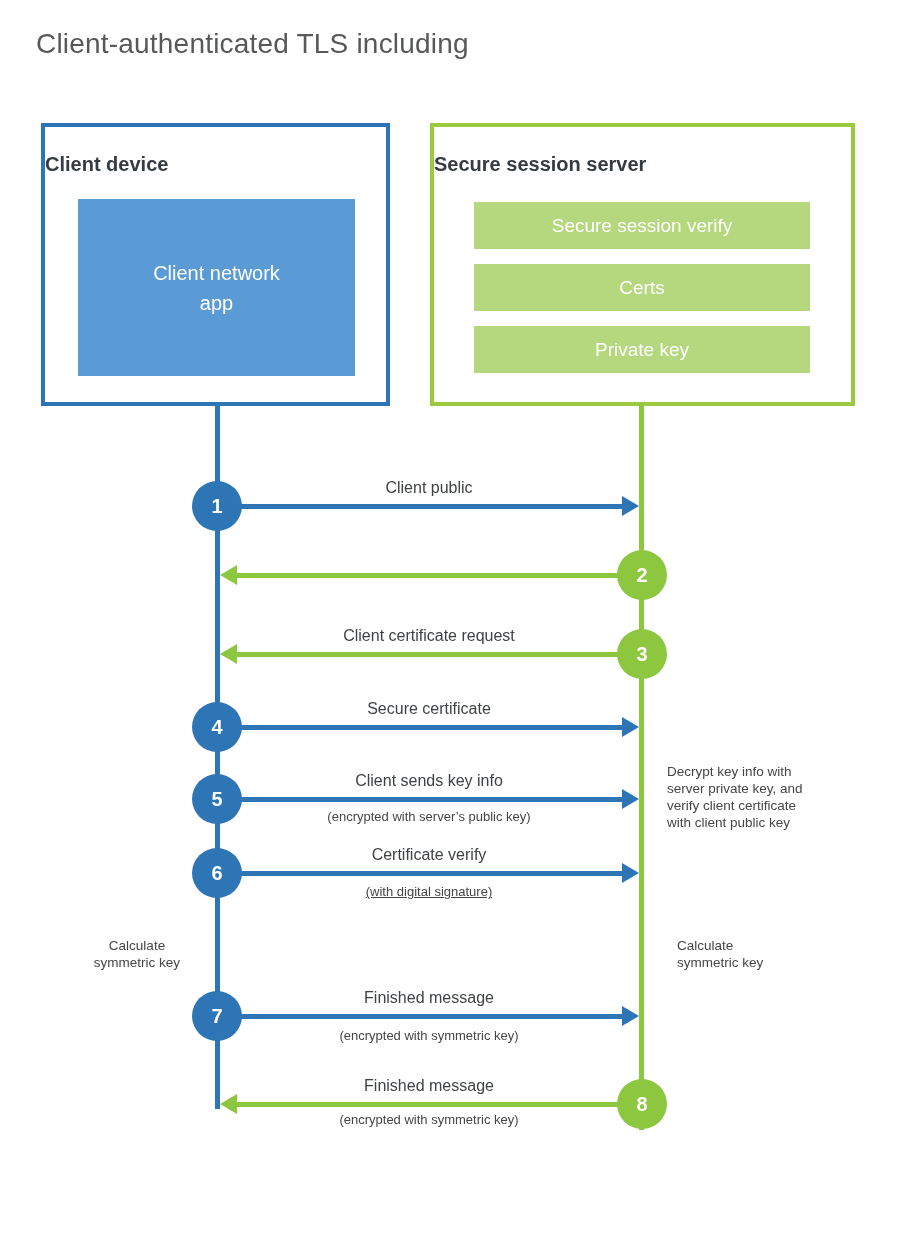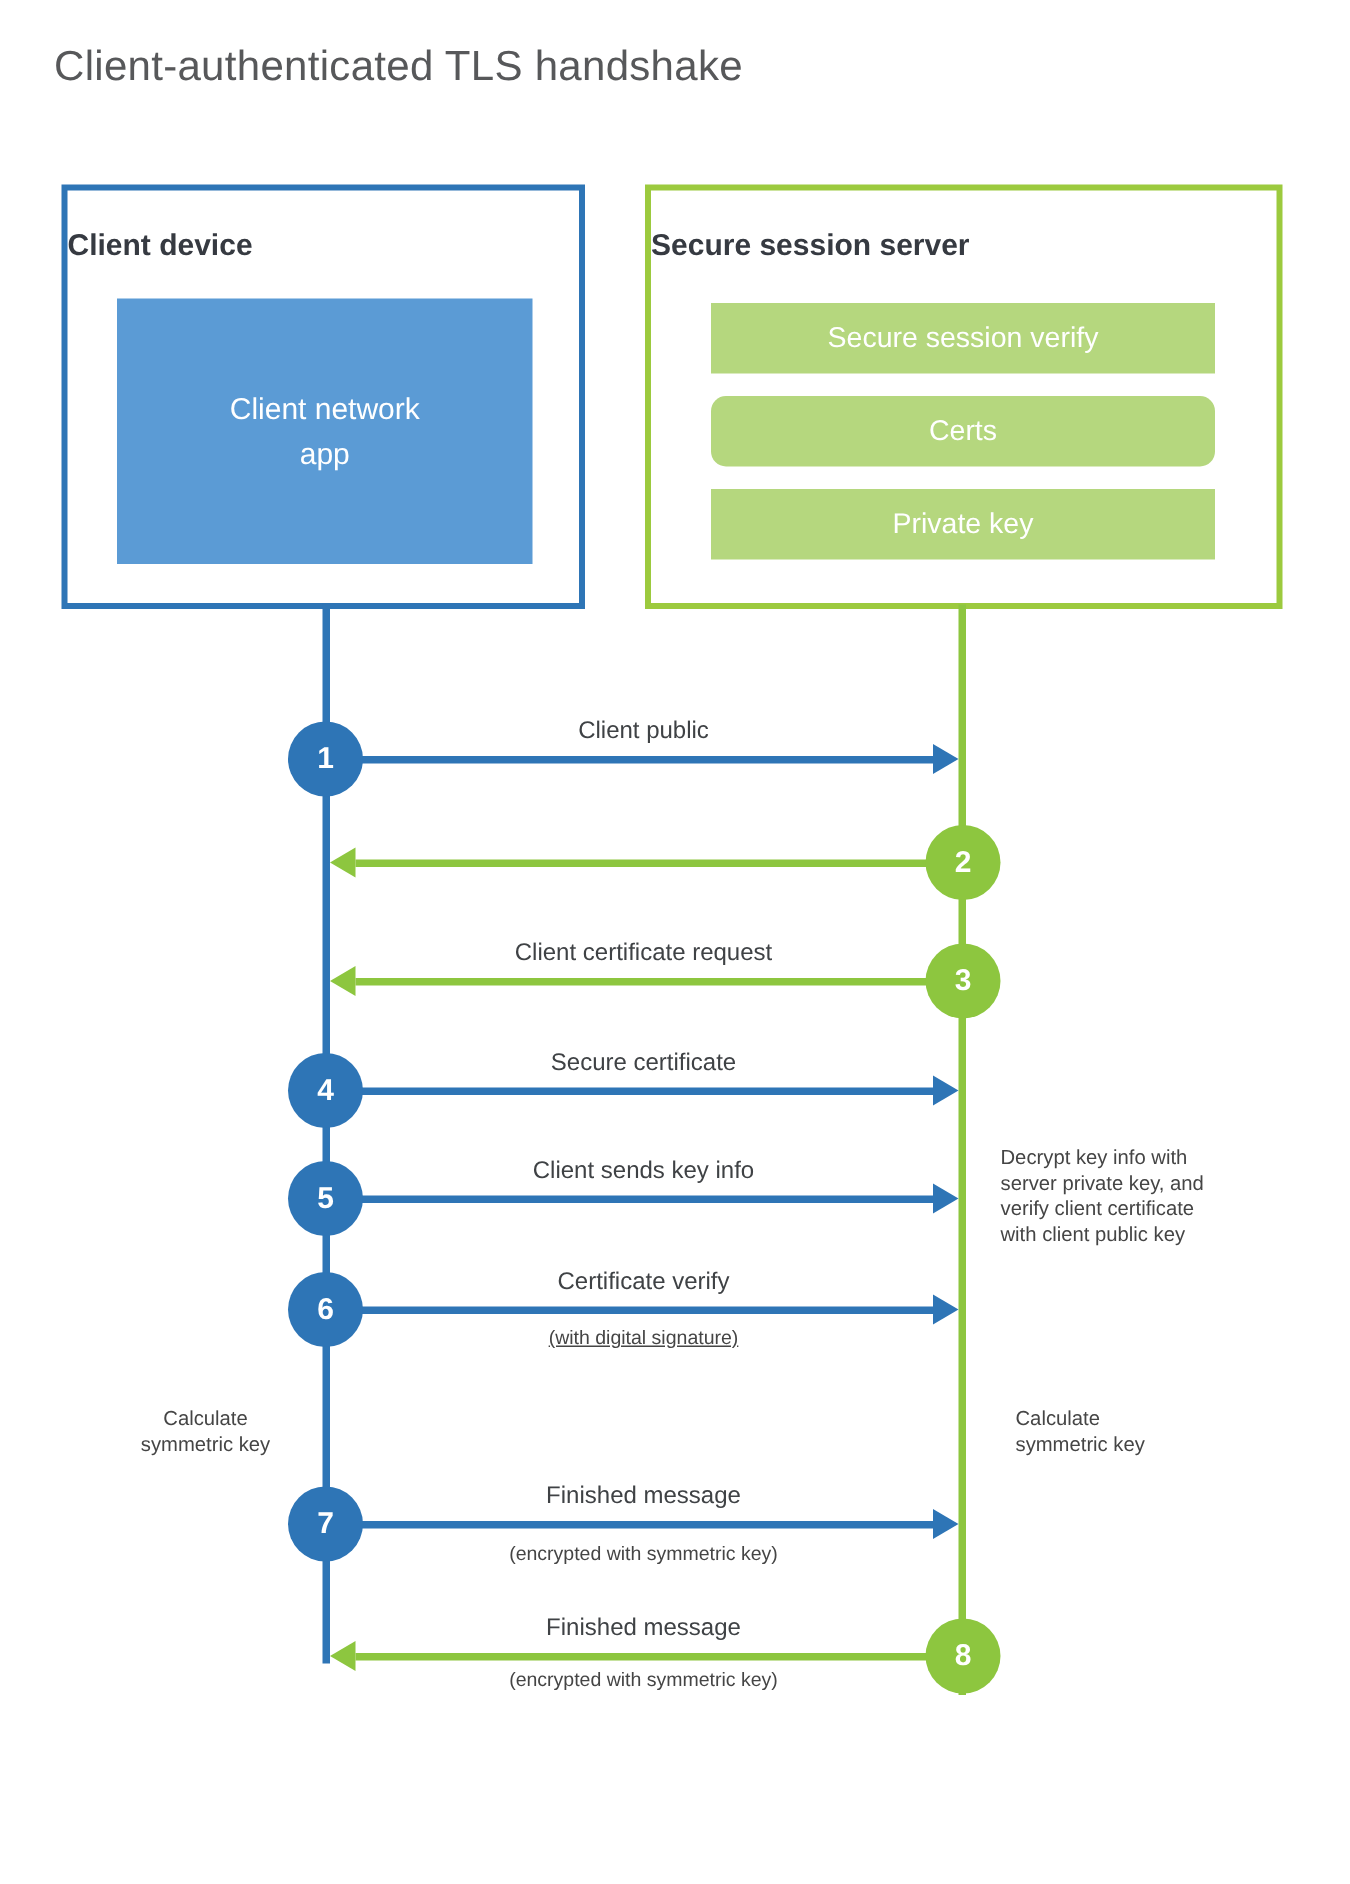"Client-authenticated TLS handshake" div.title { text: handshake -> including }
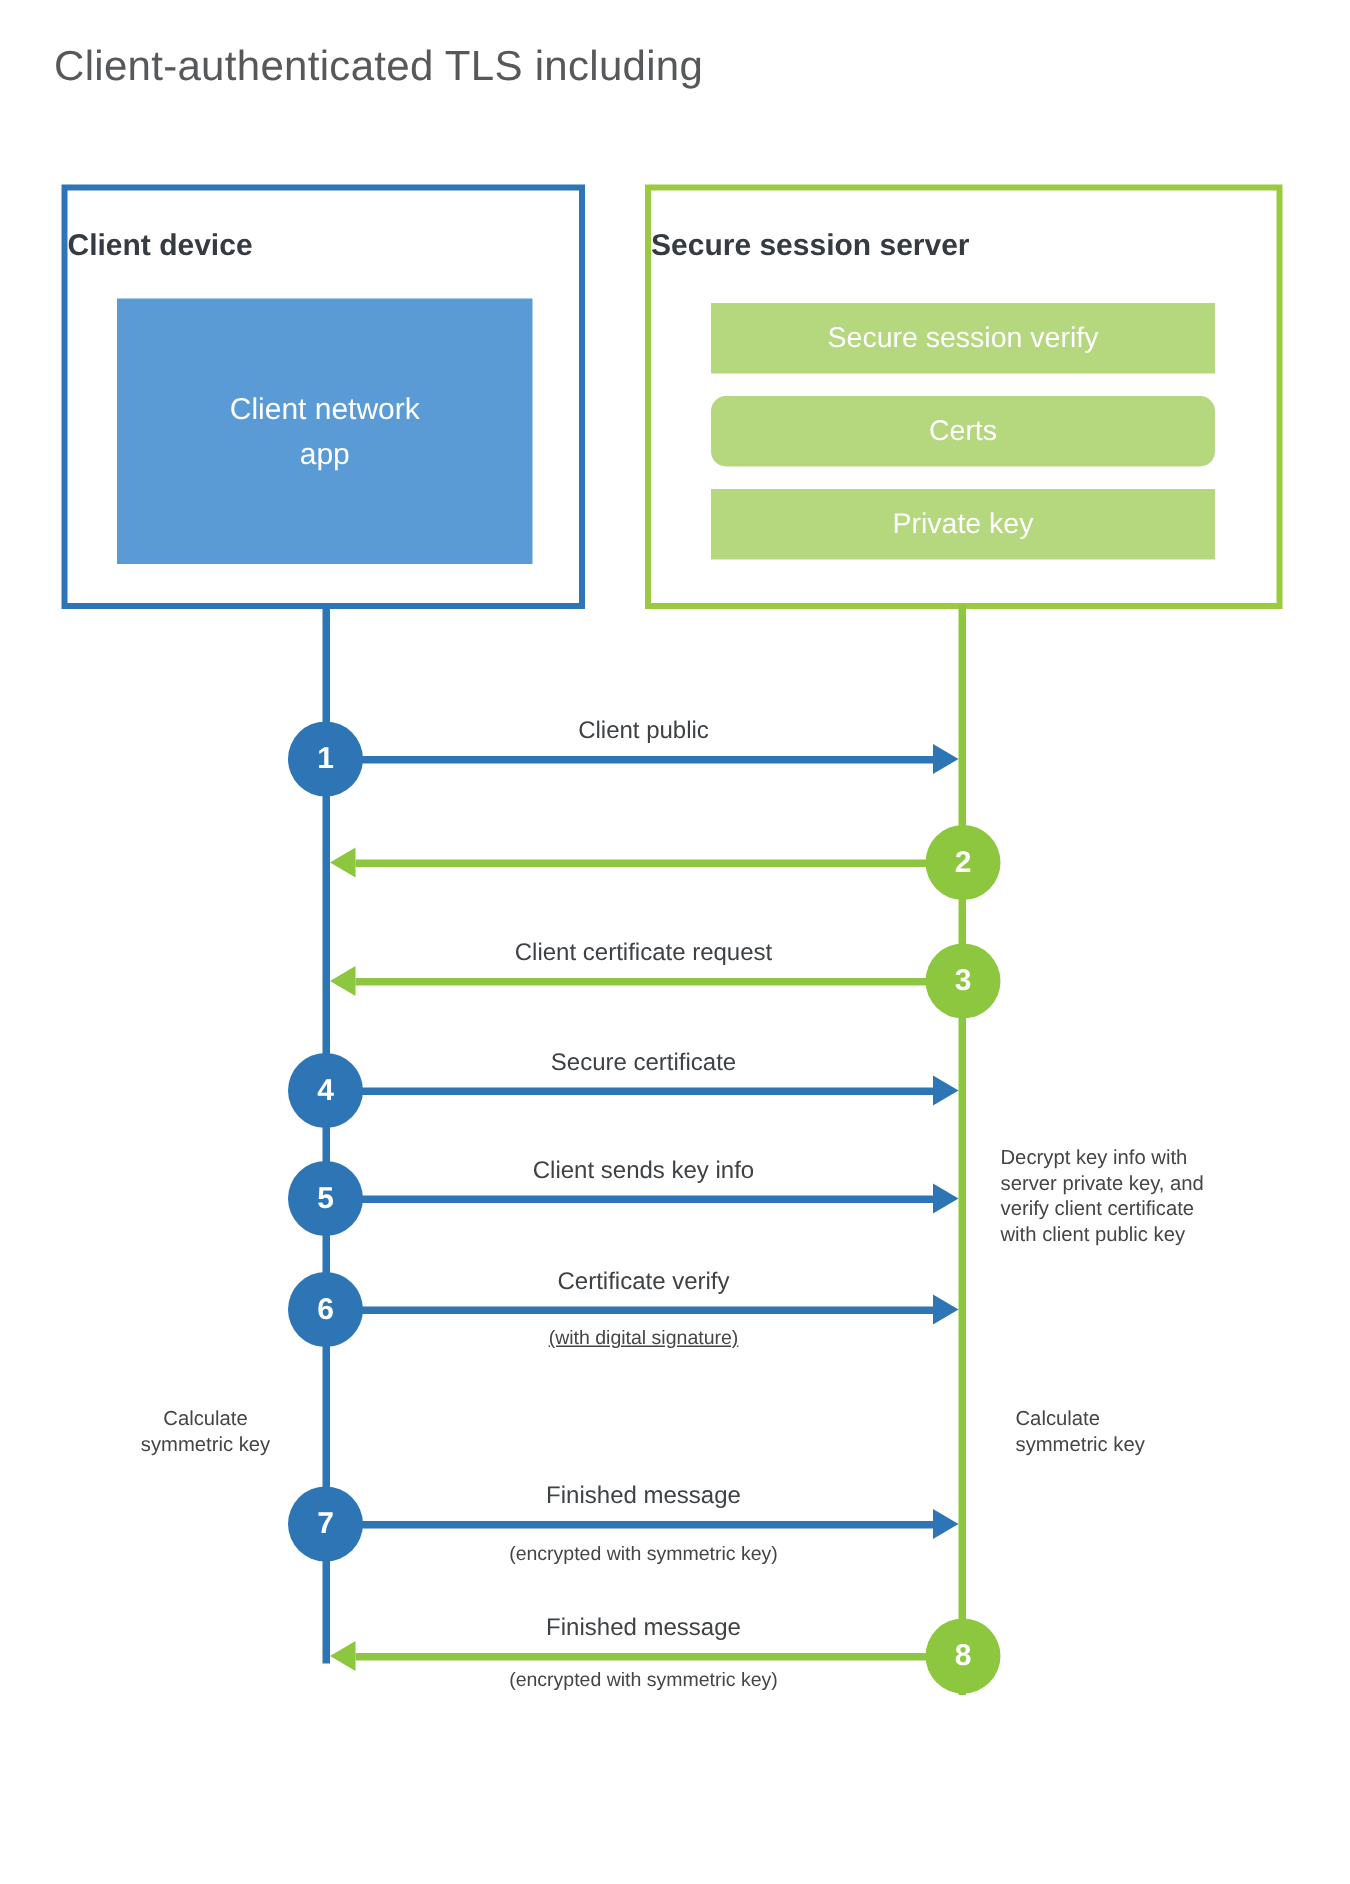"Certs" div.module-bar { border-radius: 10px -> none }
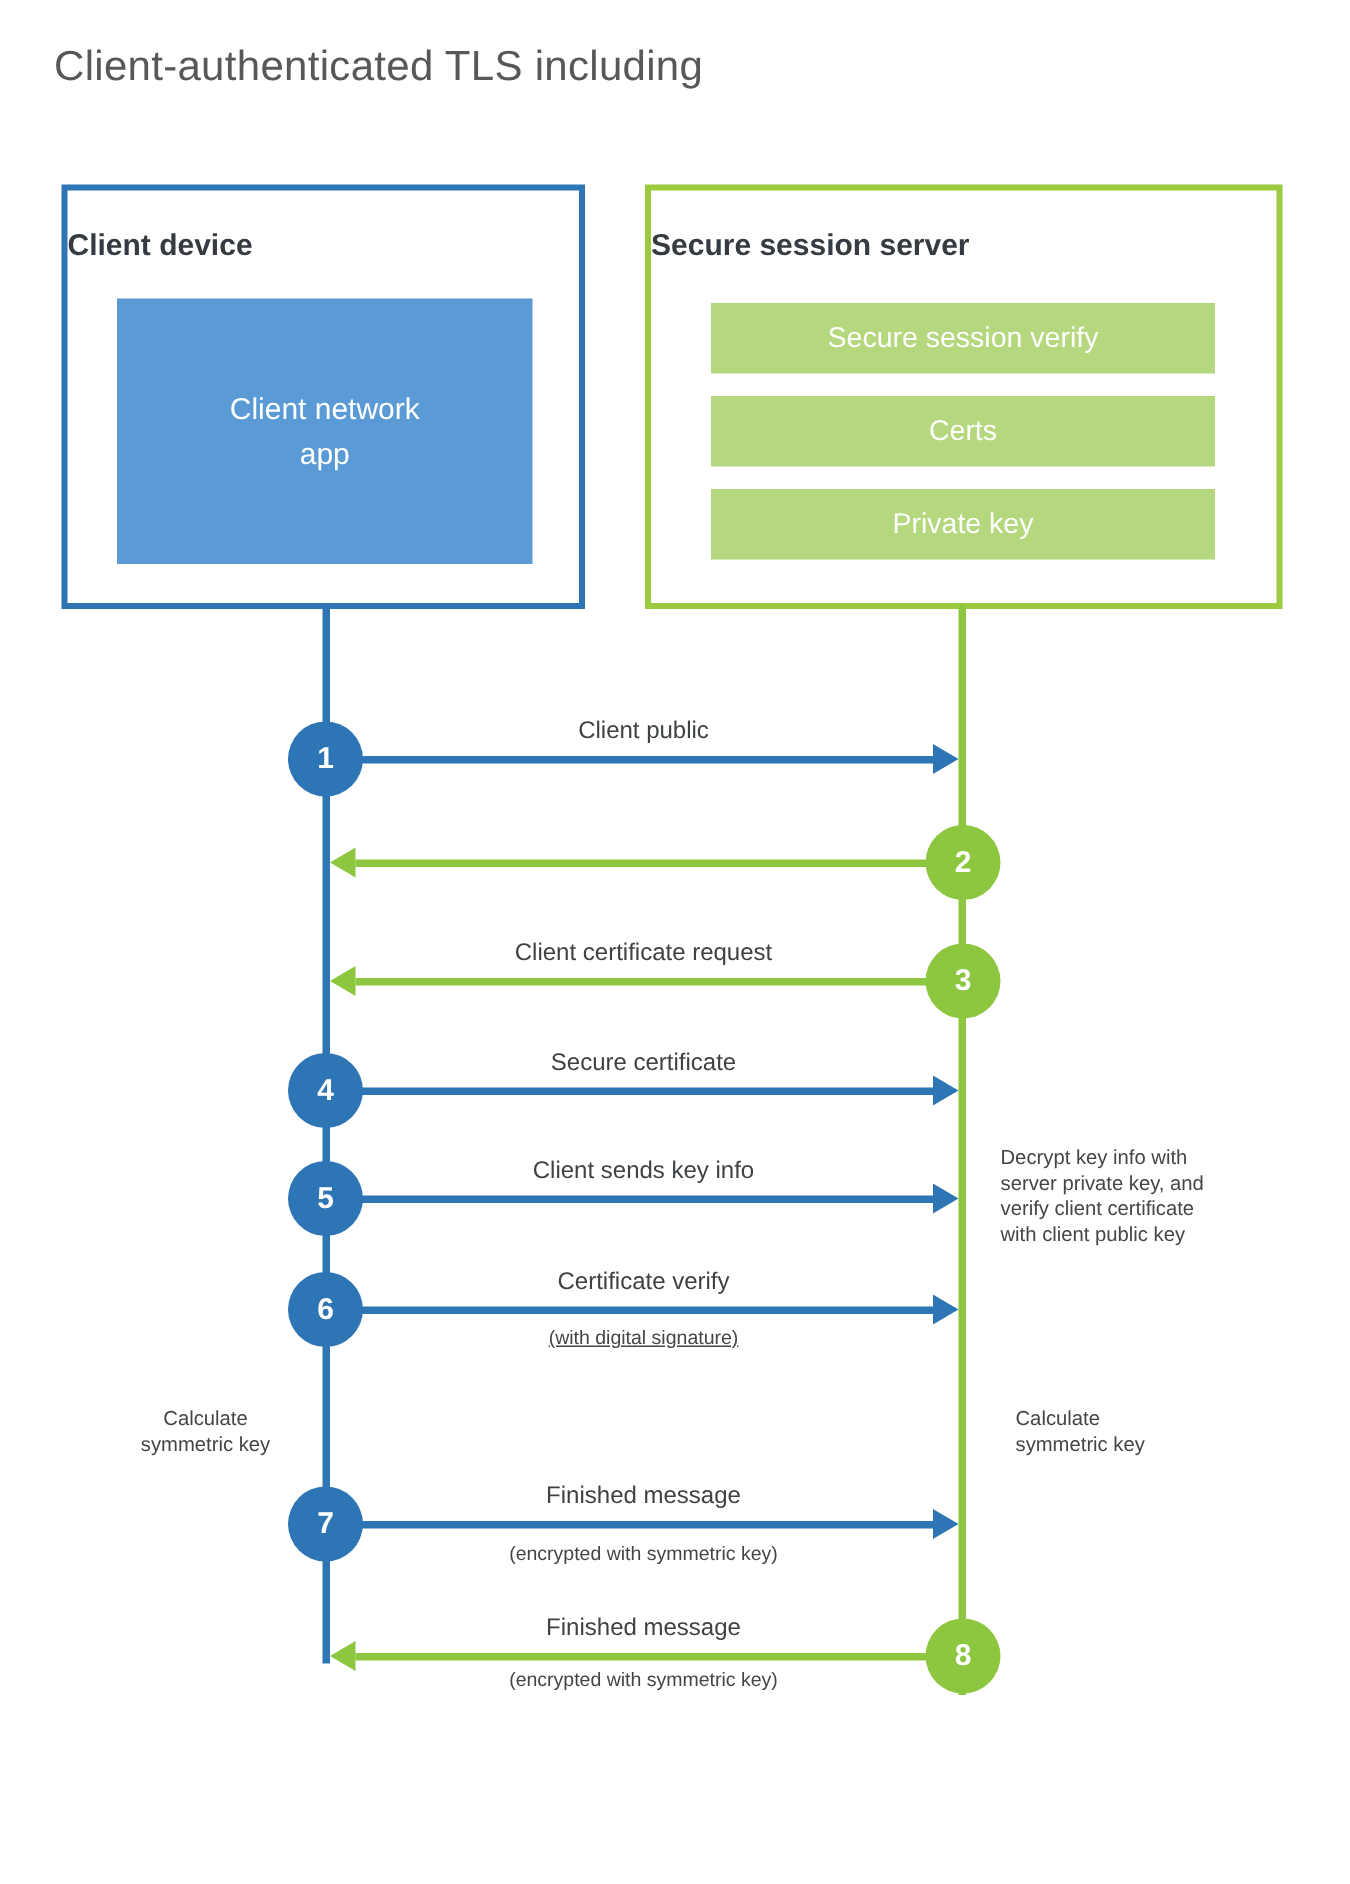"(encrypted with server’s public key)" div.msg-sub { html: none -> <div>(encrypted with server’s public key)</div> }
